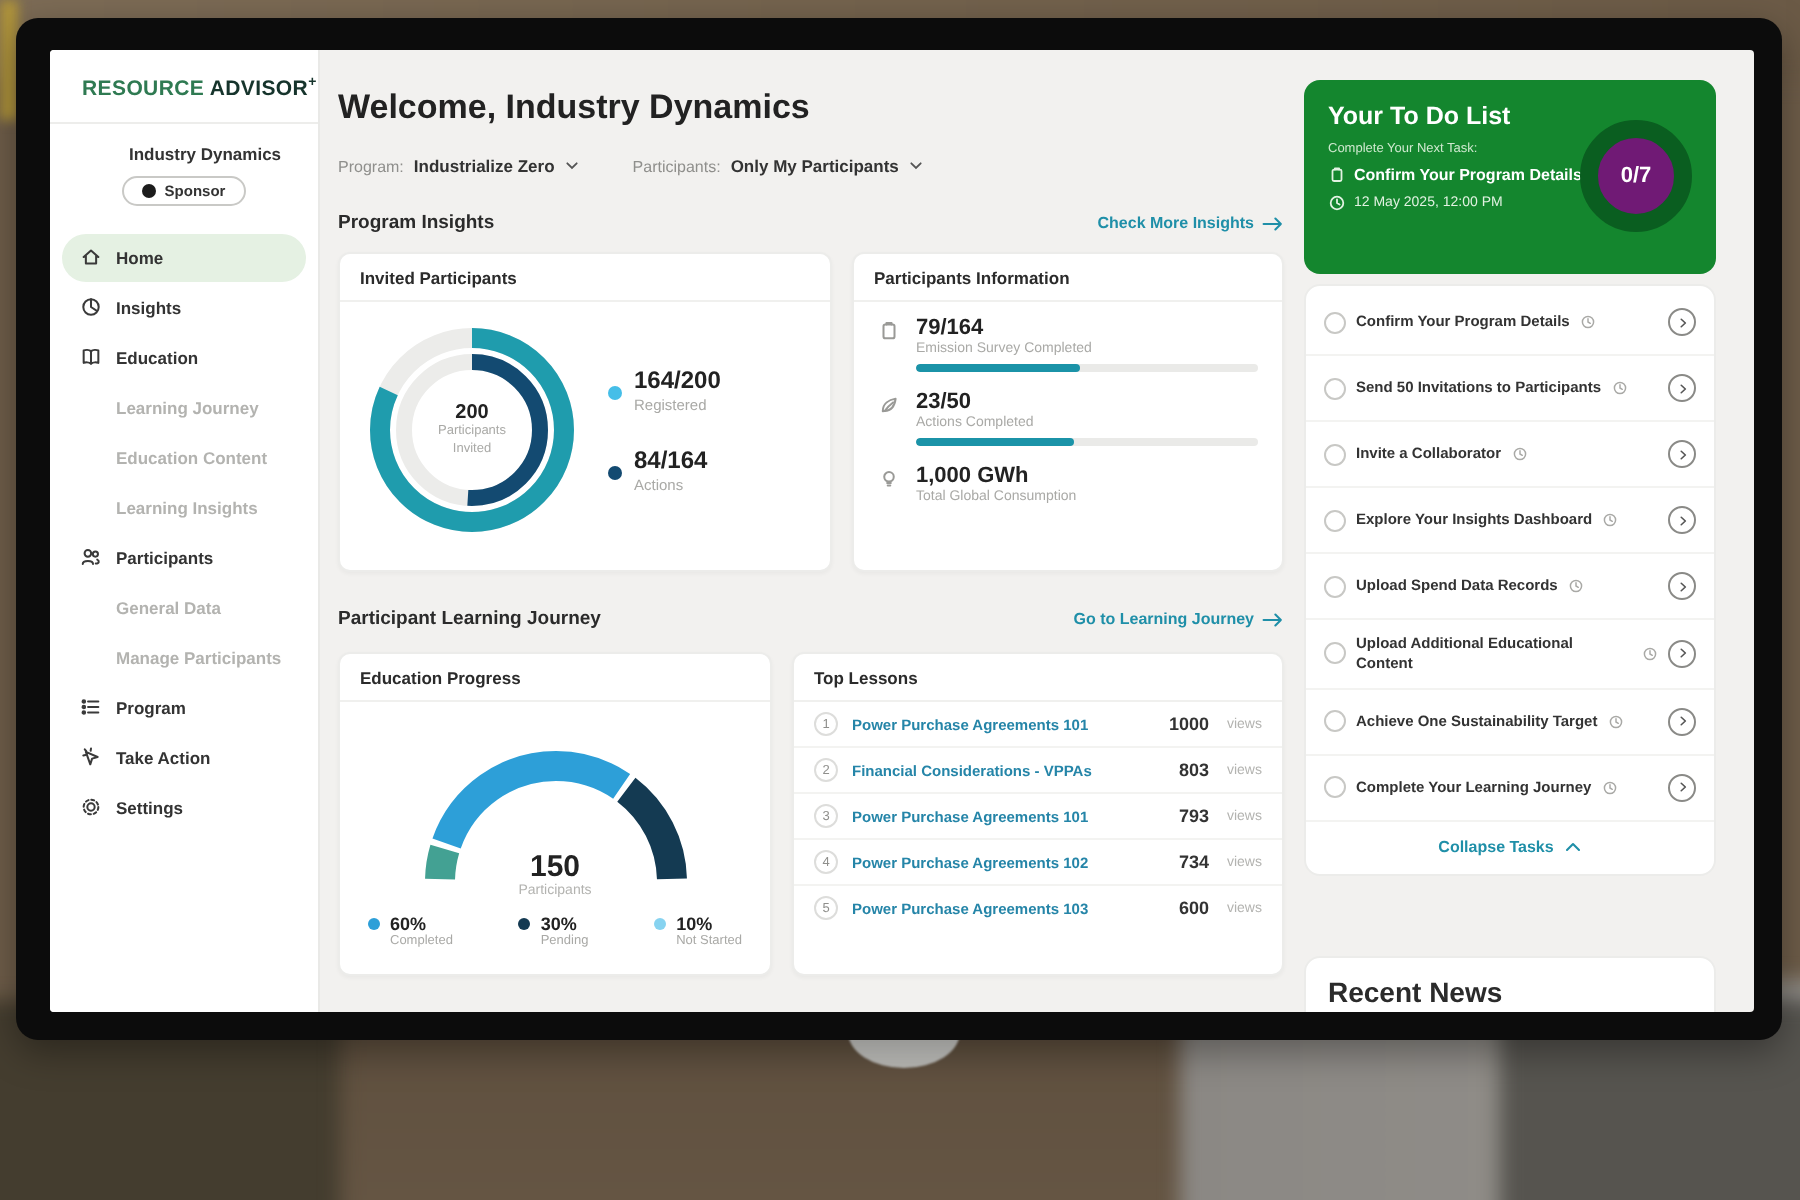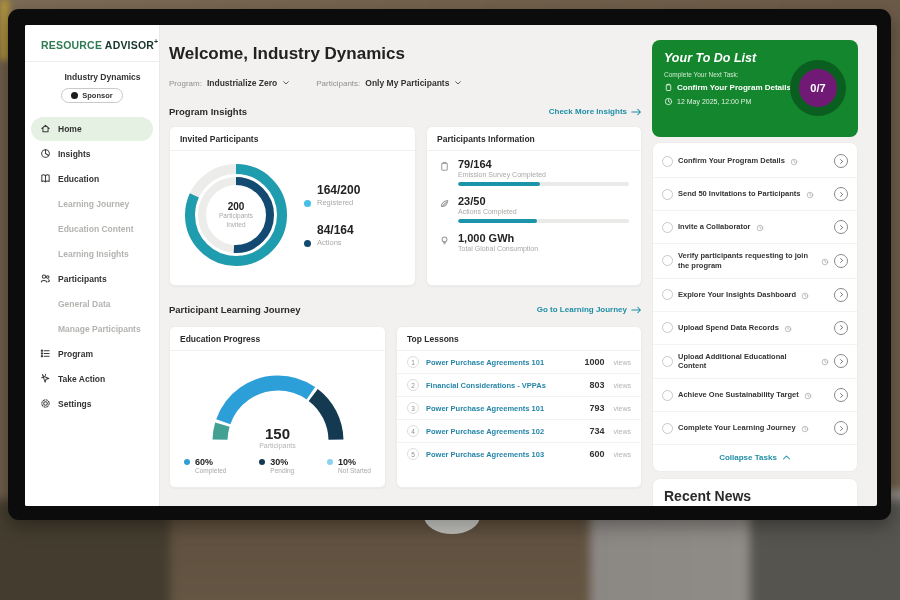"Your To Do List" .todo-title { font-style: italic -> none }
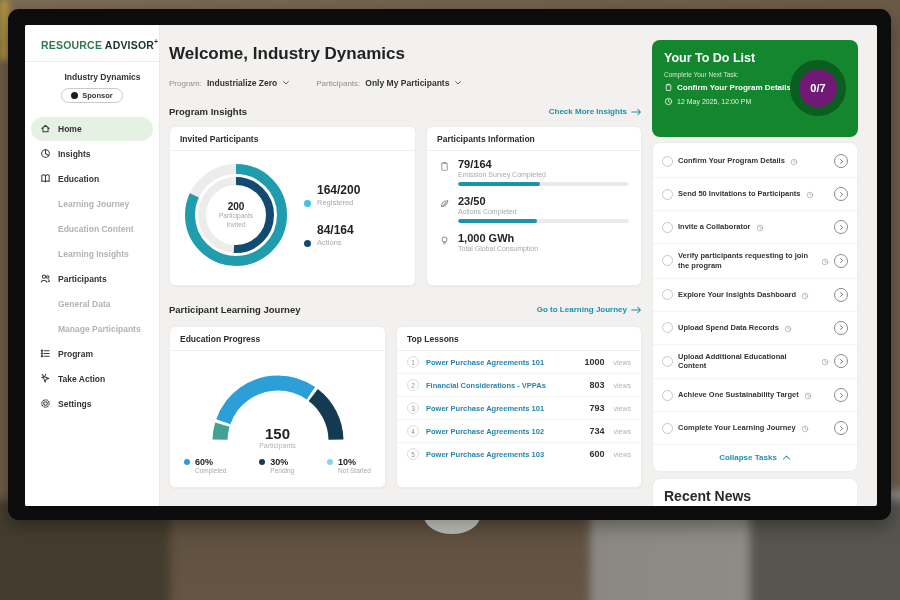"164/200" .leg-item { align-items: flex-end -> center }
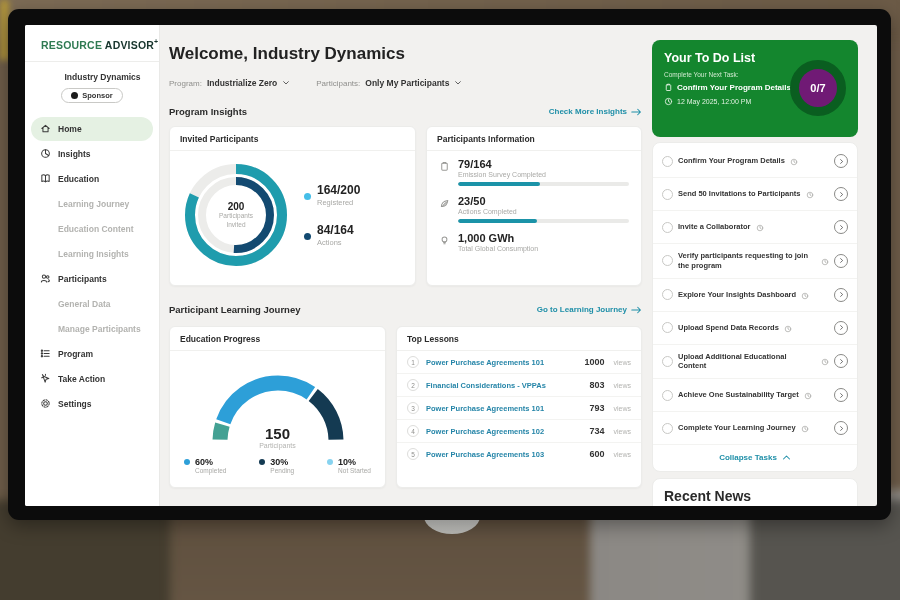"Verify participants requesting to join" div.task-row { html: <div> <span></span> <span>Verify participants requesting to join the program</span> <span><svg> <circle></circle> <path></path> </svg></span> <span> <svg> <path></path> </svg> </span> </div> -> none }
